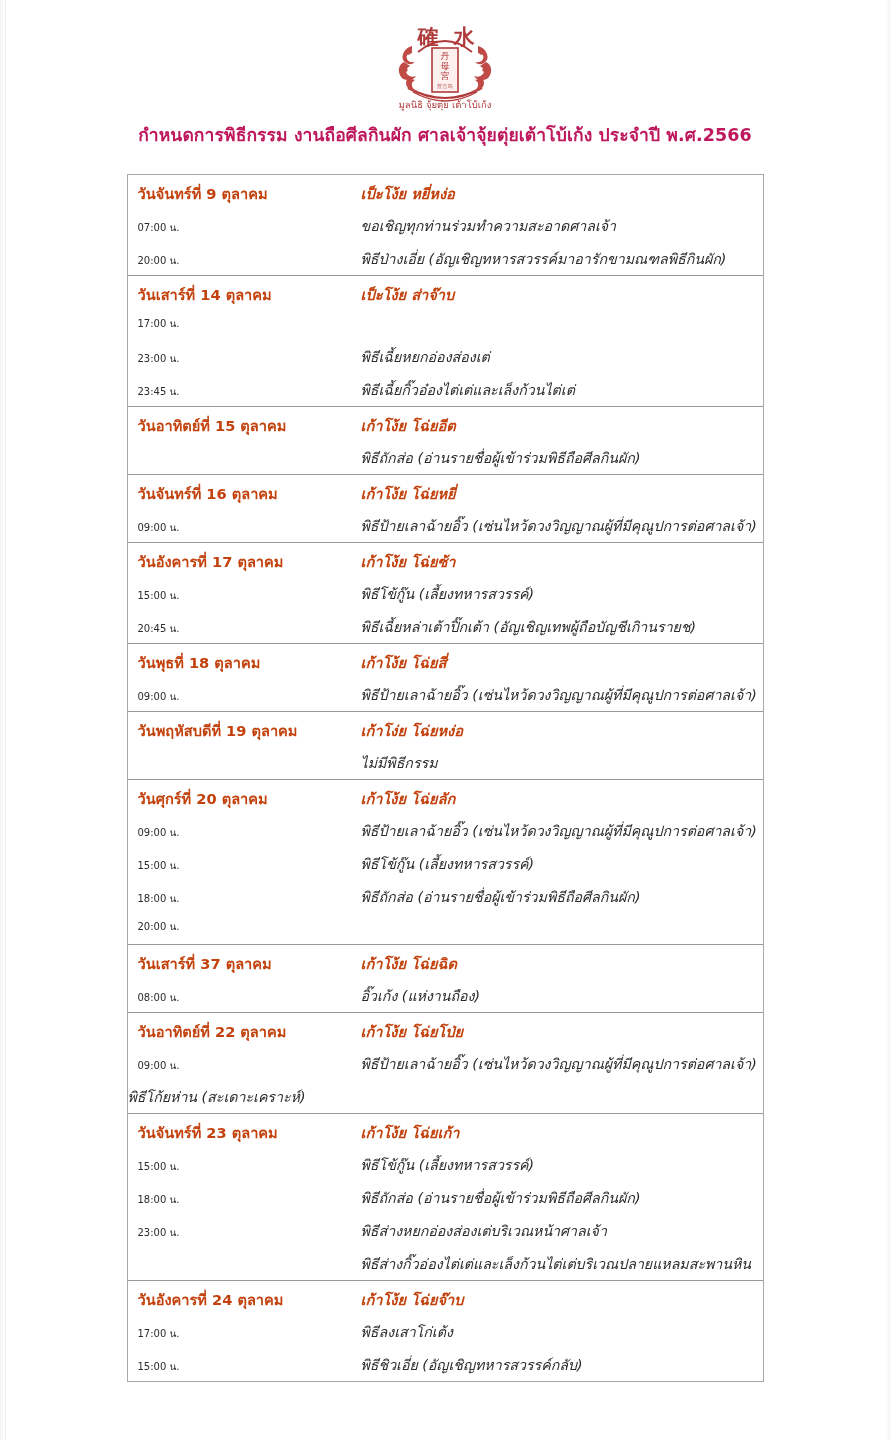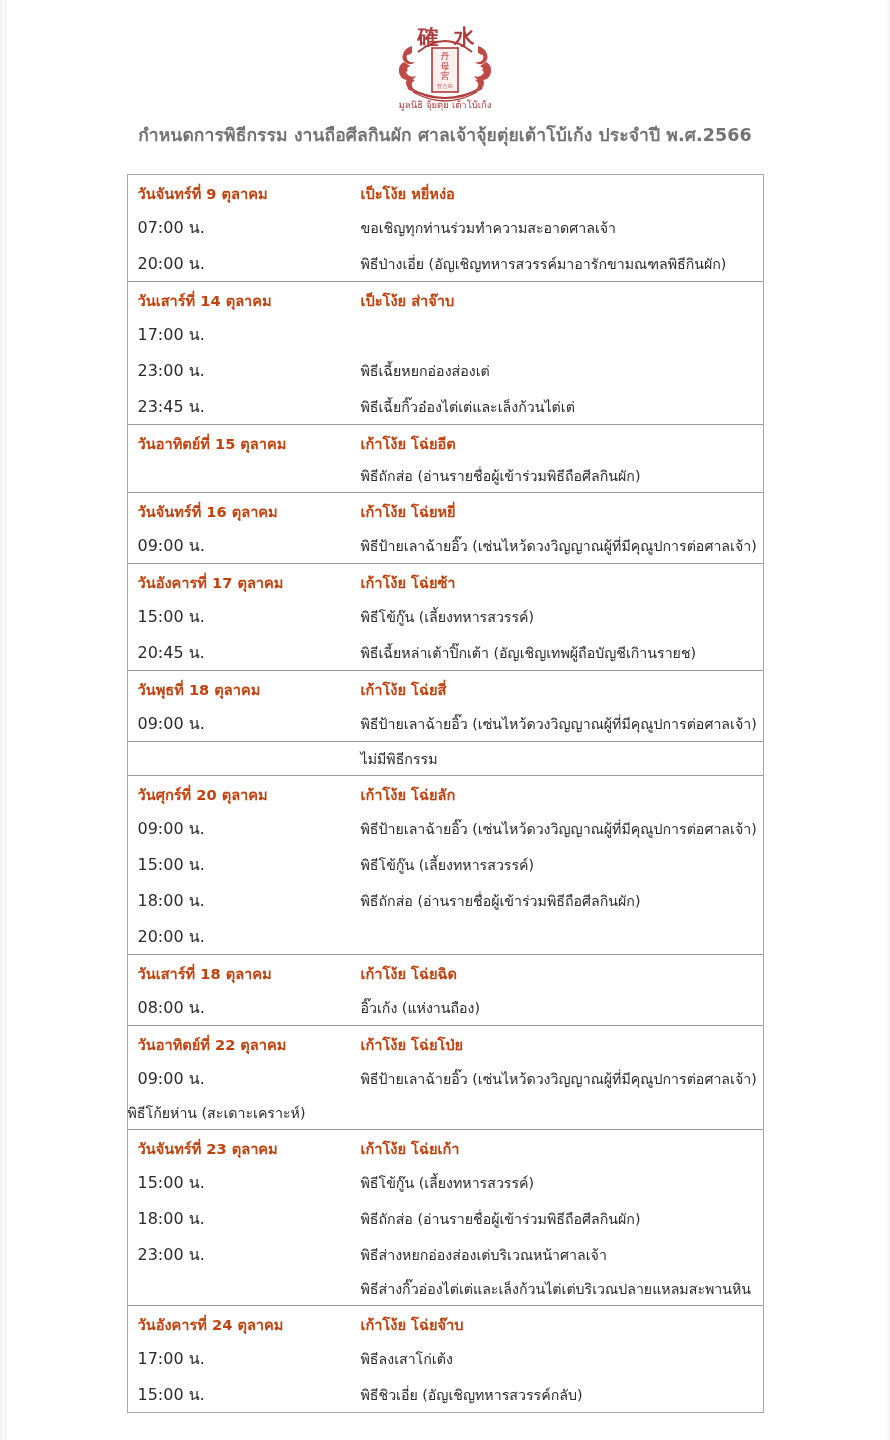"กำหนดการพิธีกรรม งานถือศีลกินผัก" .doc-title { color: #737373 -> #be185d }
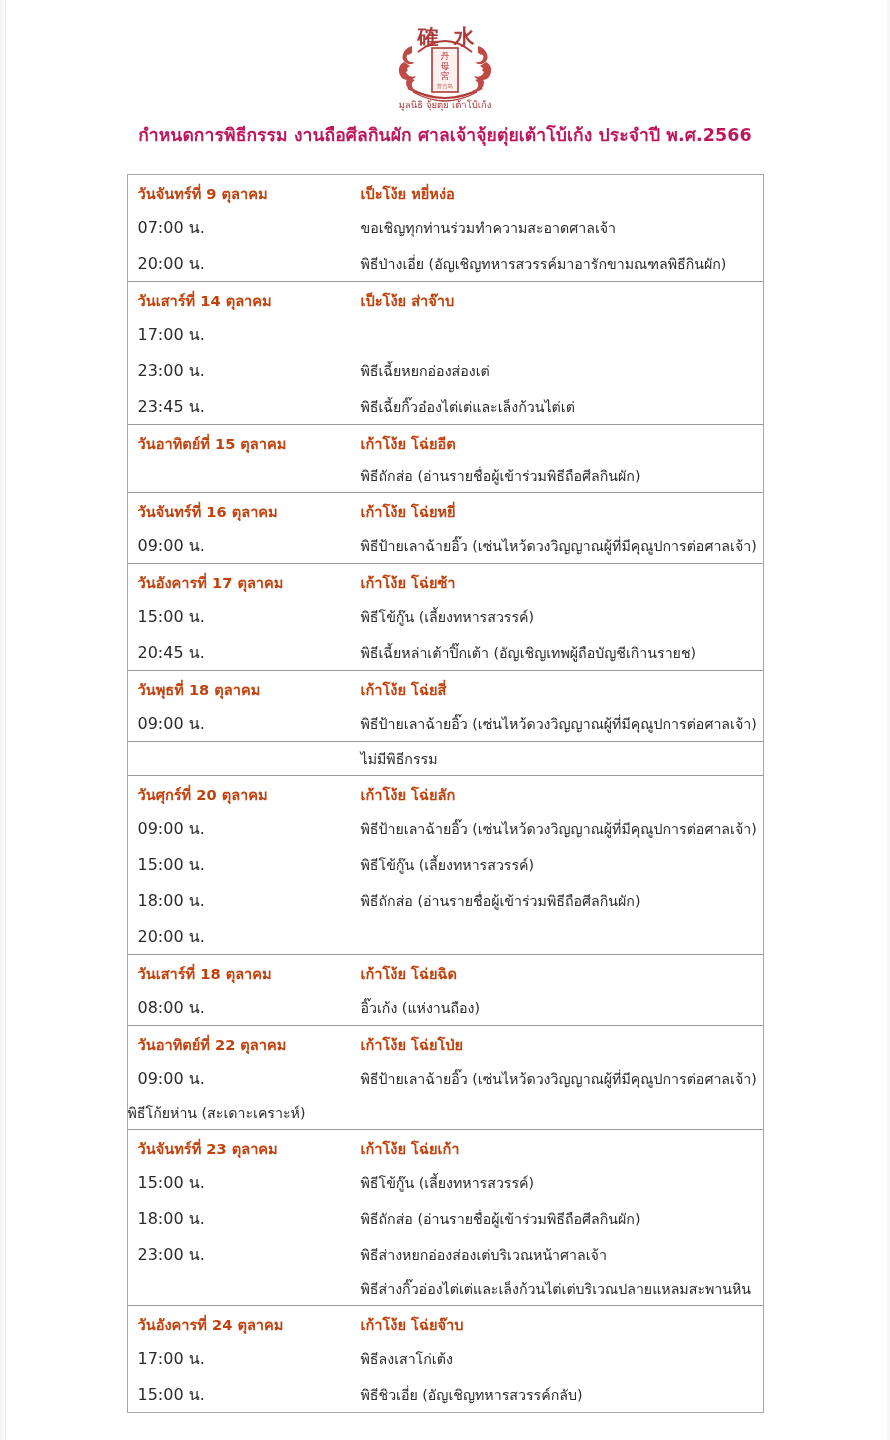"เป็ะโง้ย หยี่หง่อ" .col-right { font-style: none -> italic }
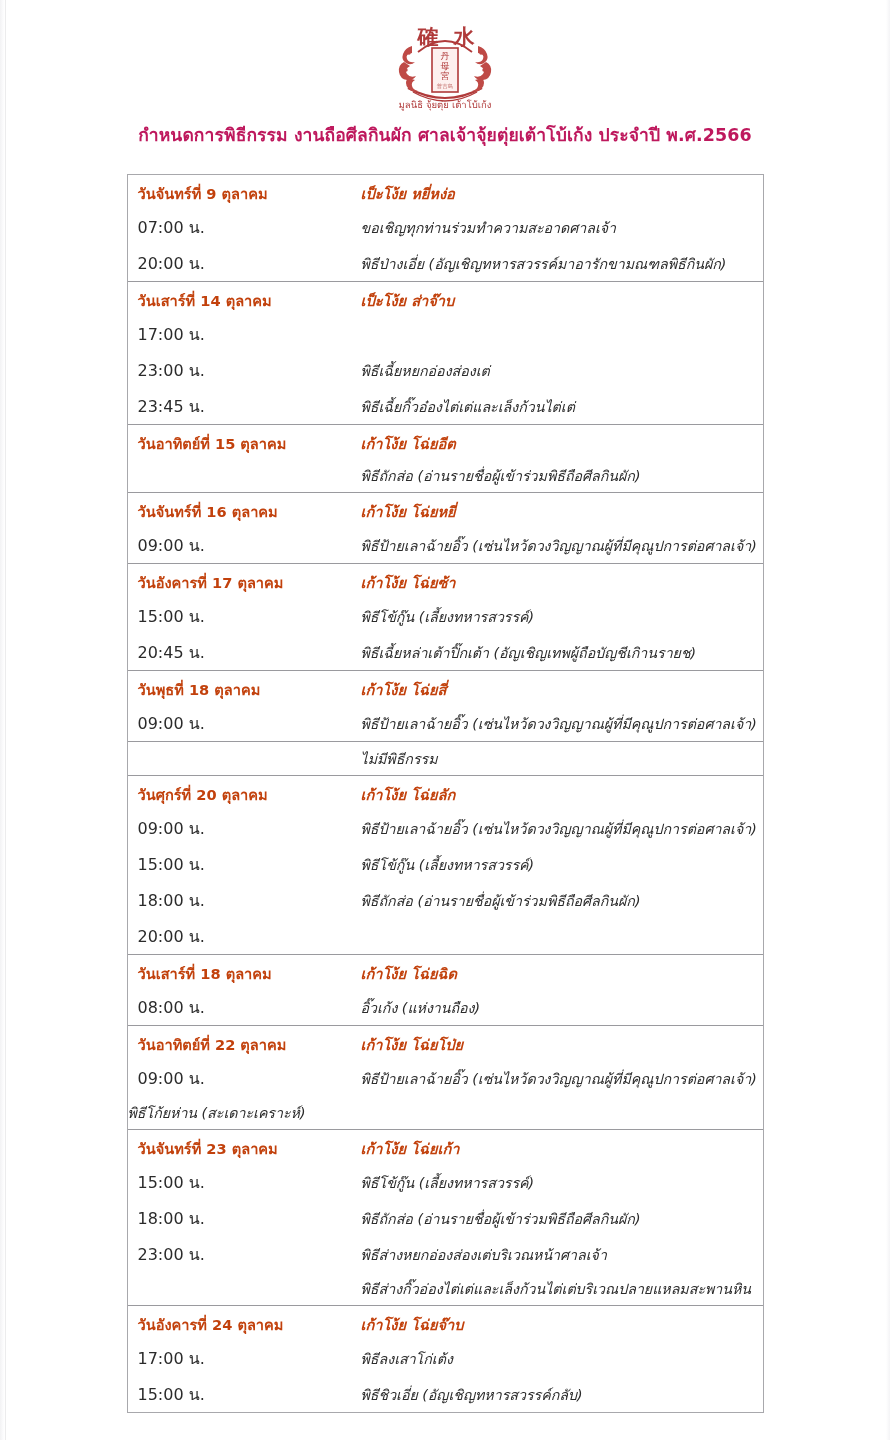"07:00 น." .col-left { font-size: 16px -> 10px }
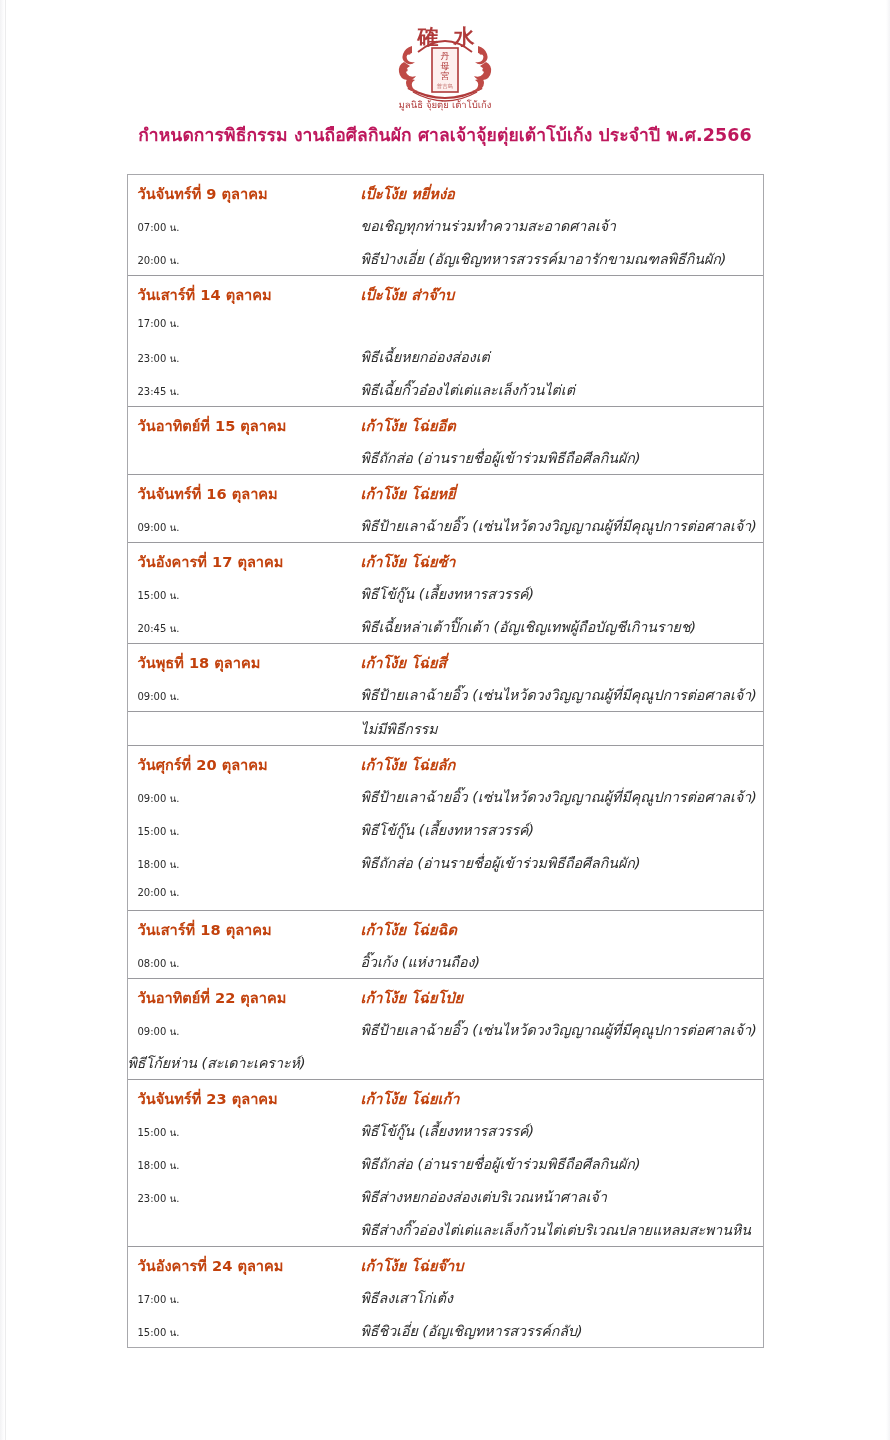"วันพฤหัสบดีที่ 19 ตุลาคม" div.row { html: none -> <div> <div>วันพฤหัสบดีที่ 19 ตุลาคม</div> <div>เก้าโง่ย โฉ่ยหง่อ</div> </div> }
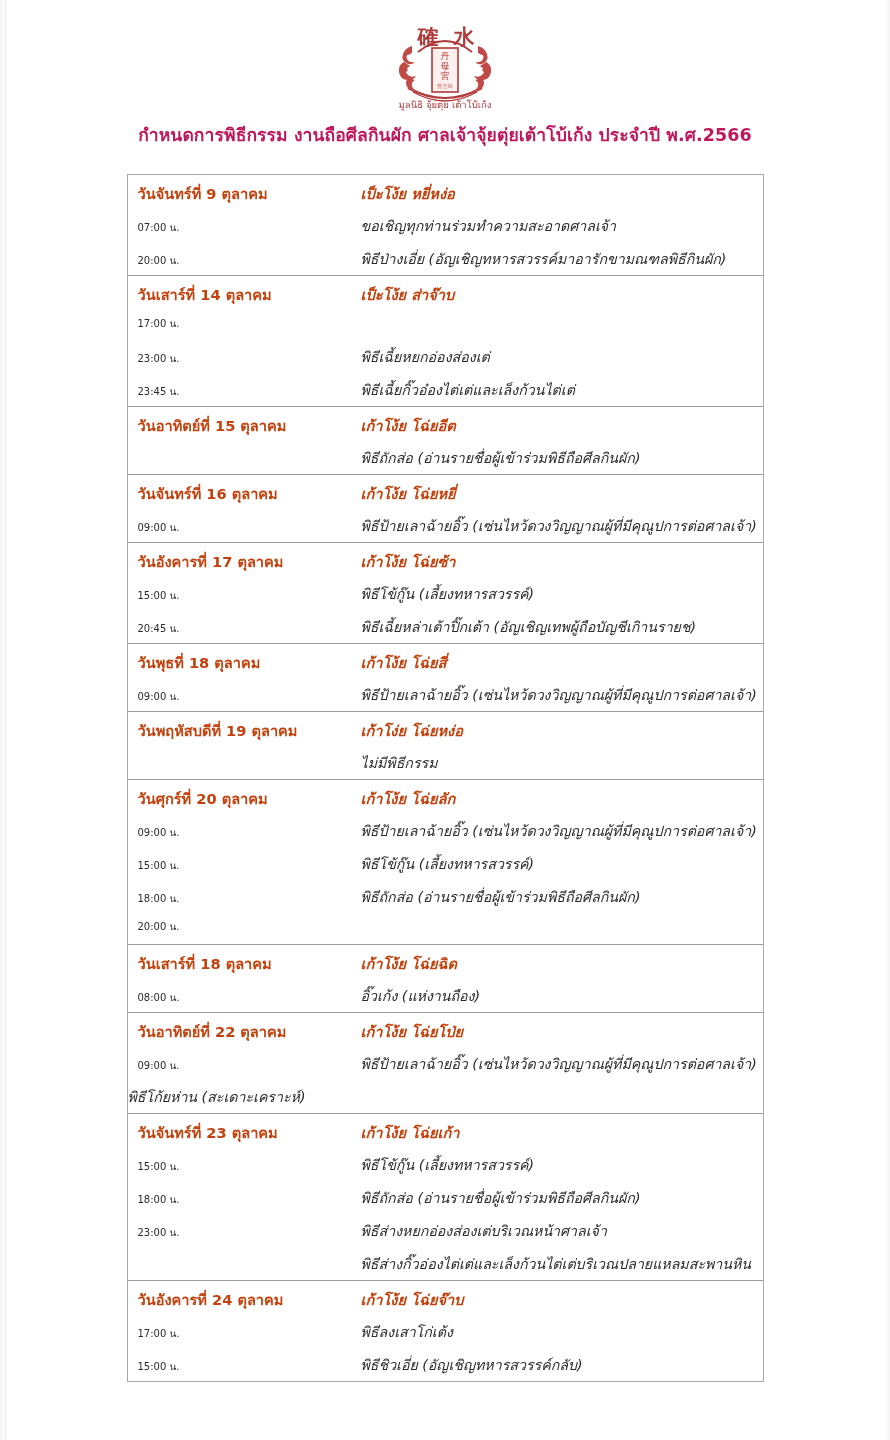"วันเสาร์ที่ 18 ตุลาคม" div.col-left { text: 18 -> 37 }
